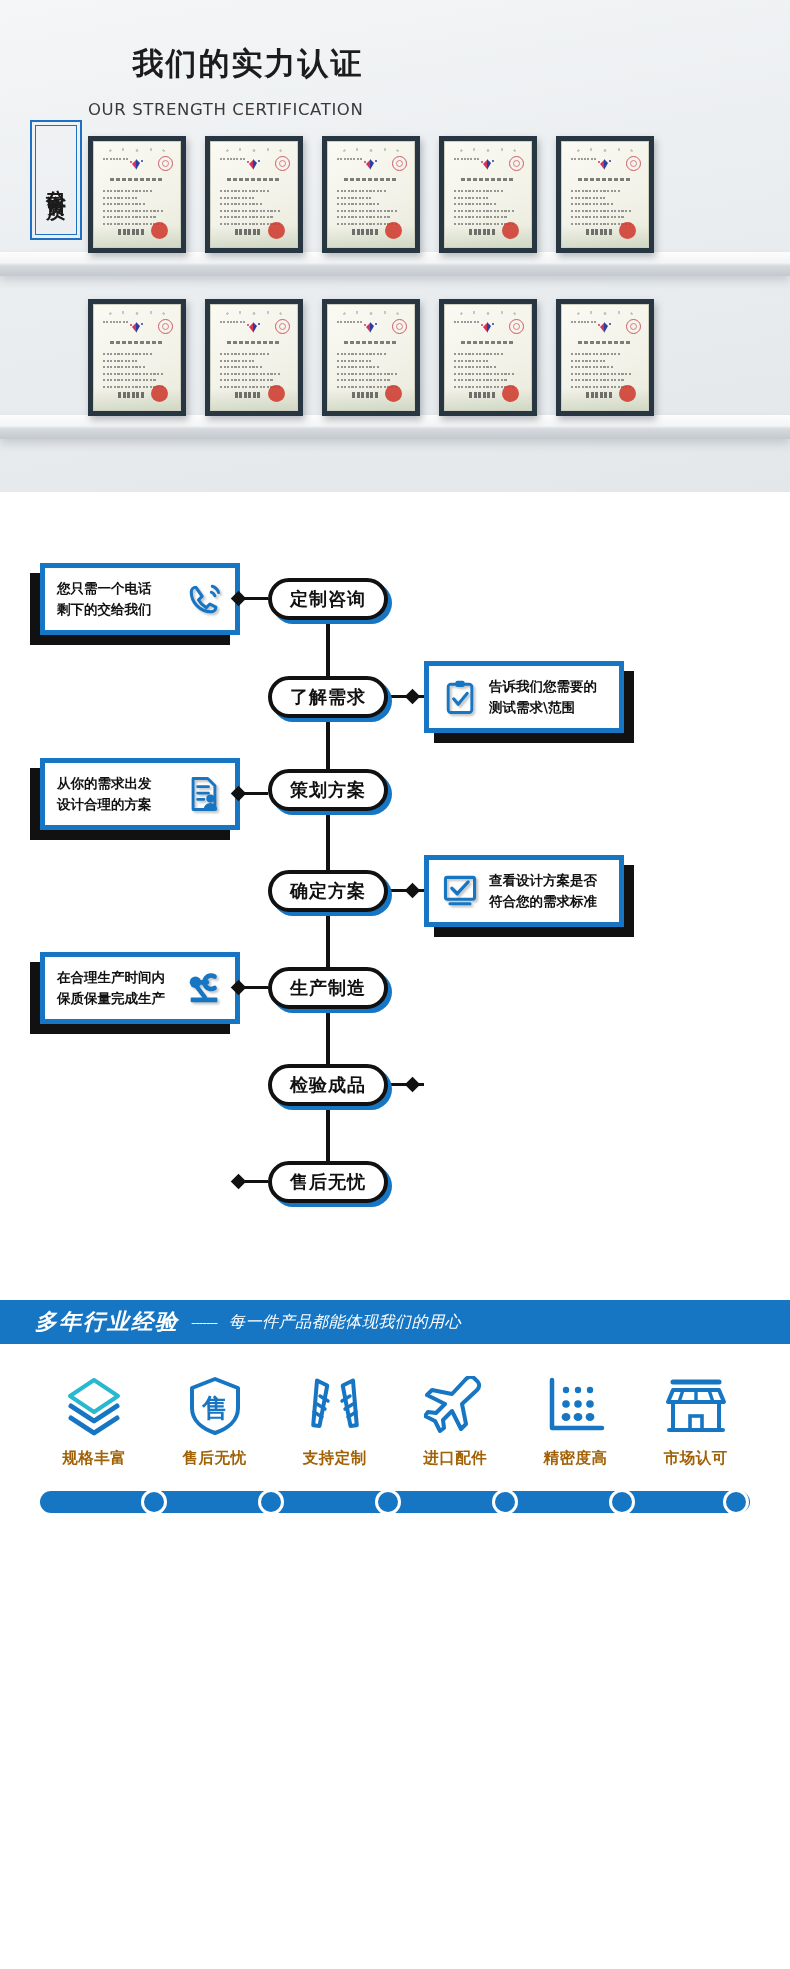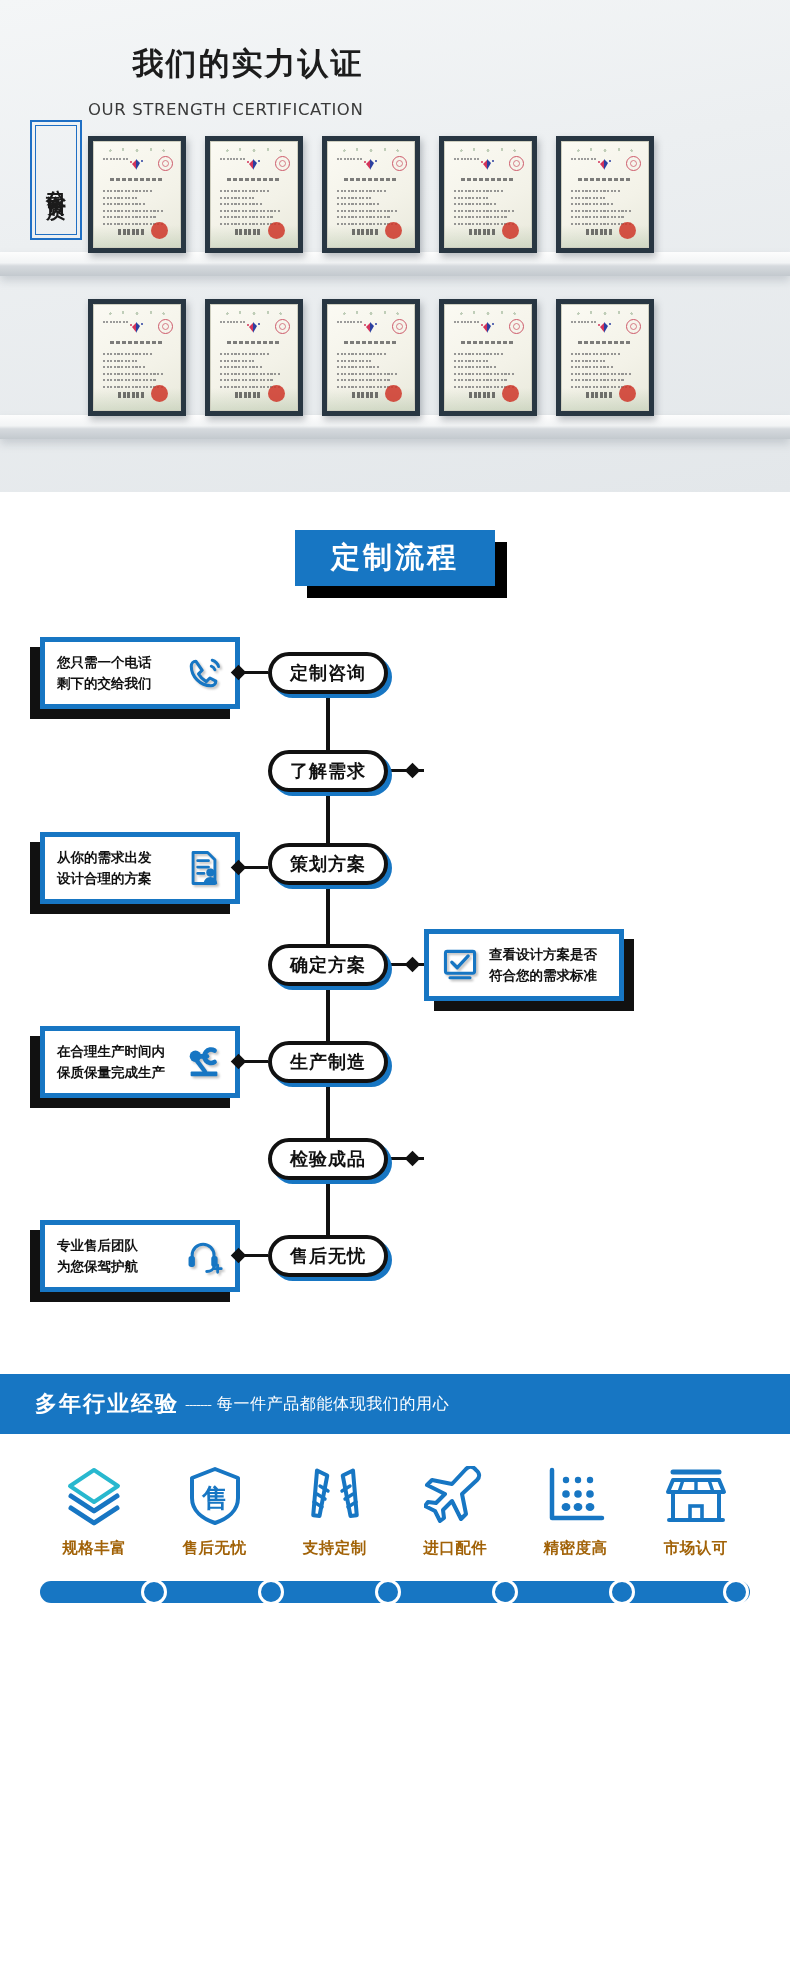"定制流程" div.flow-title-wrap { html: <div> <div></div> <div>定制流程</div> </div> -> none }
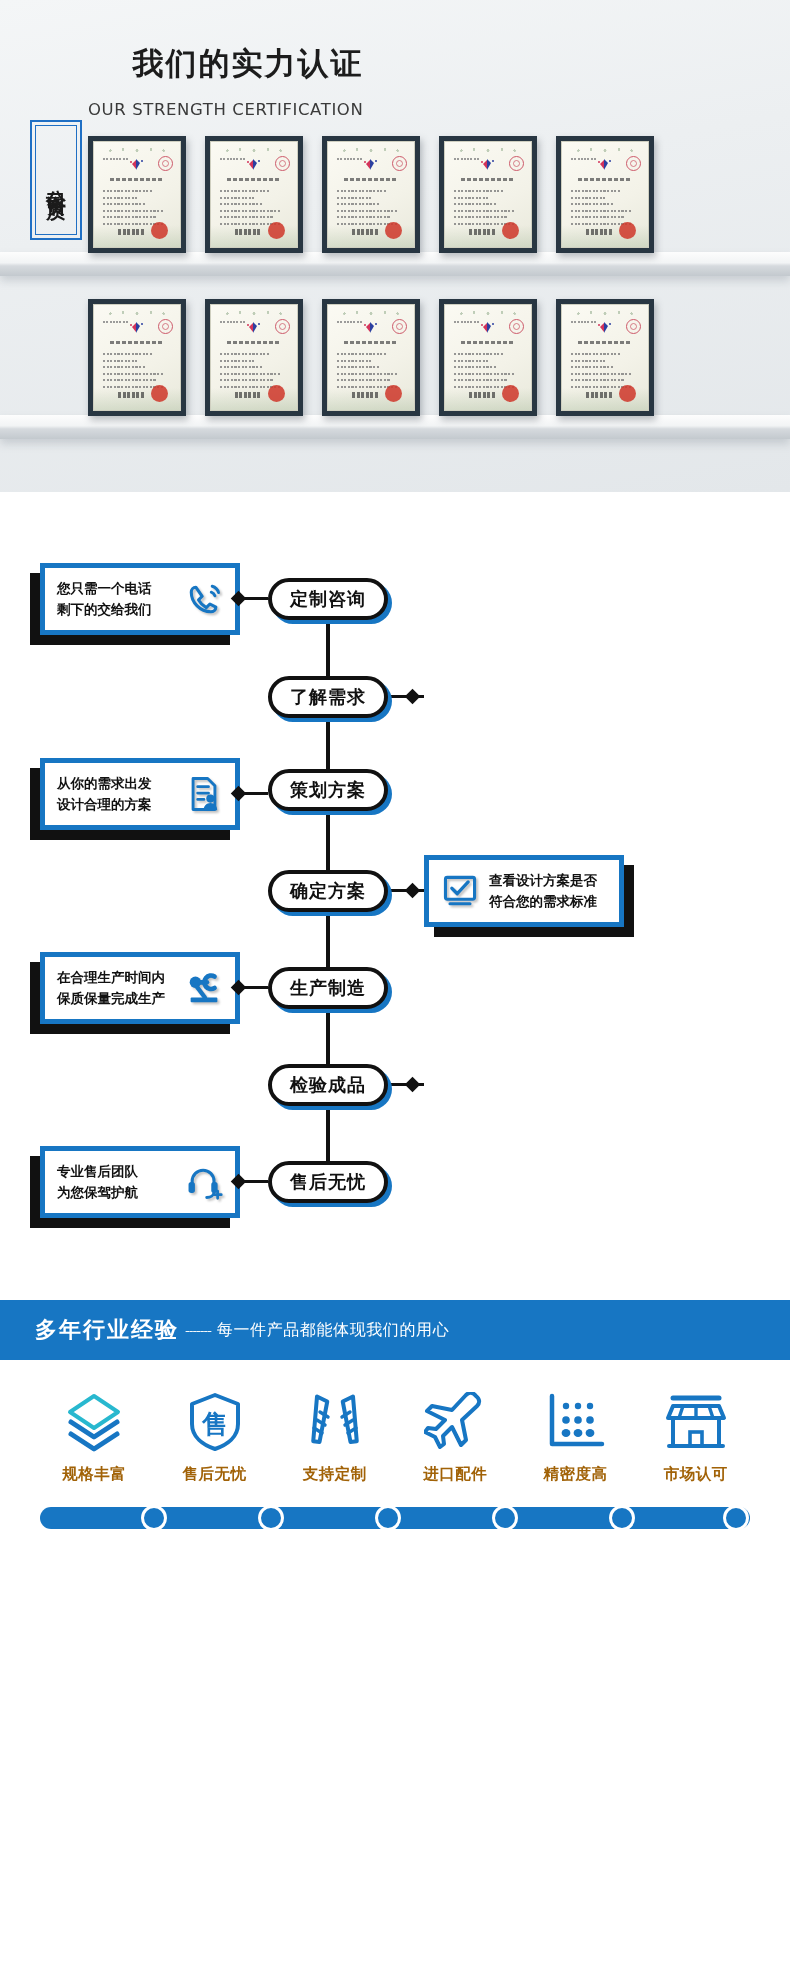"告诉我们您需要的" div.card { html: none -> <div> <div></div> <div> <span> <svg> <rect></rect> <rect></rect> <path></path> </svg> </span> <span>告诉我们您需要的 测试需求\范围</span> </div> </div> }
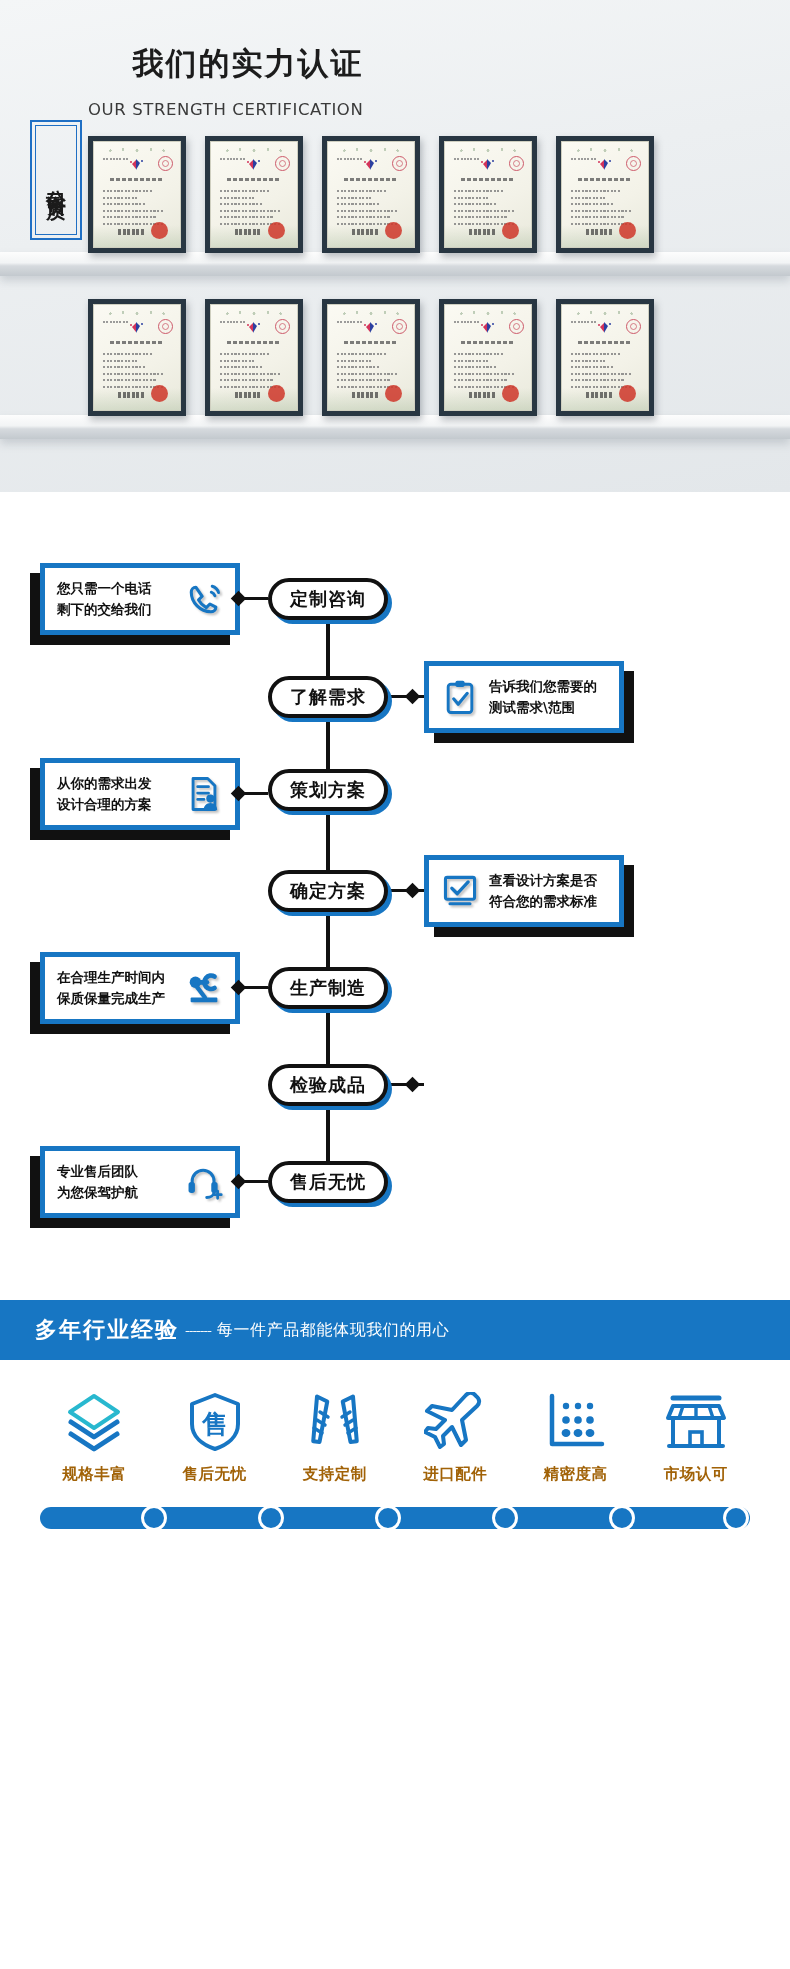"专业售后团队" div.card { html: <div> <div></div> <div> <span>专业售后团队 为您保驾护航</span> <span> <svg> <path></path> <rect></rect> <rect></rect> <path></path> <path></path> </svg> </span> </div> </div> -> none }
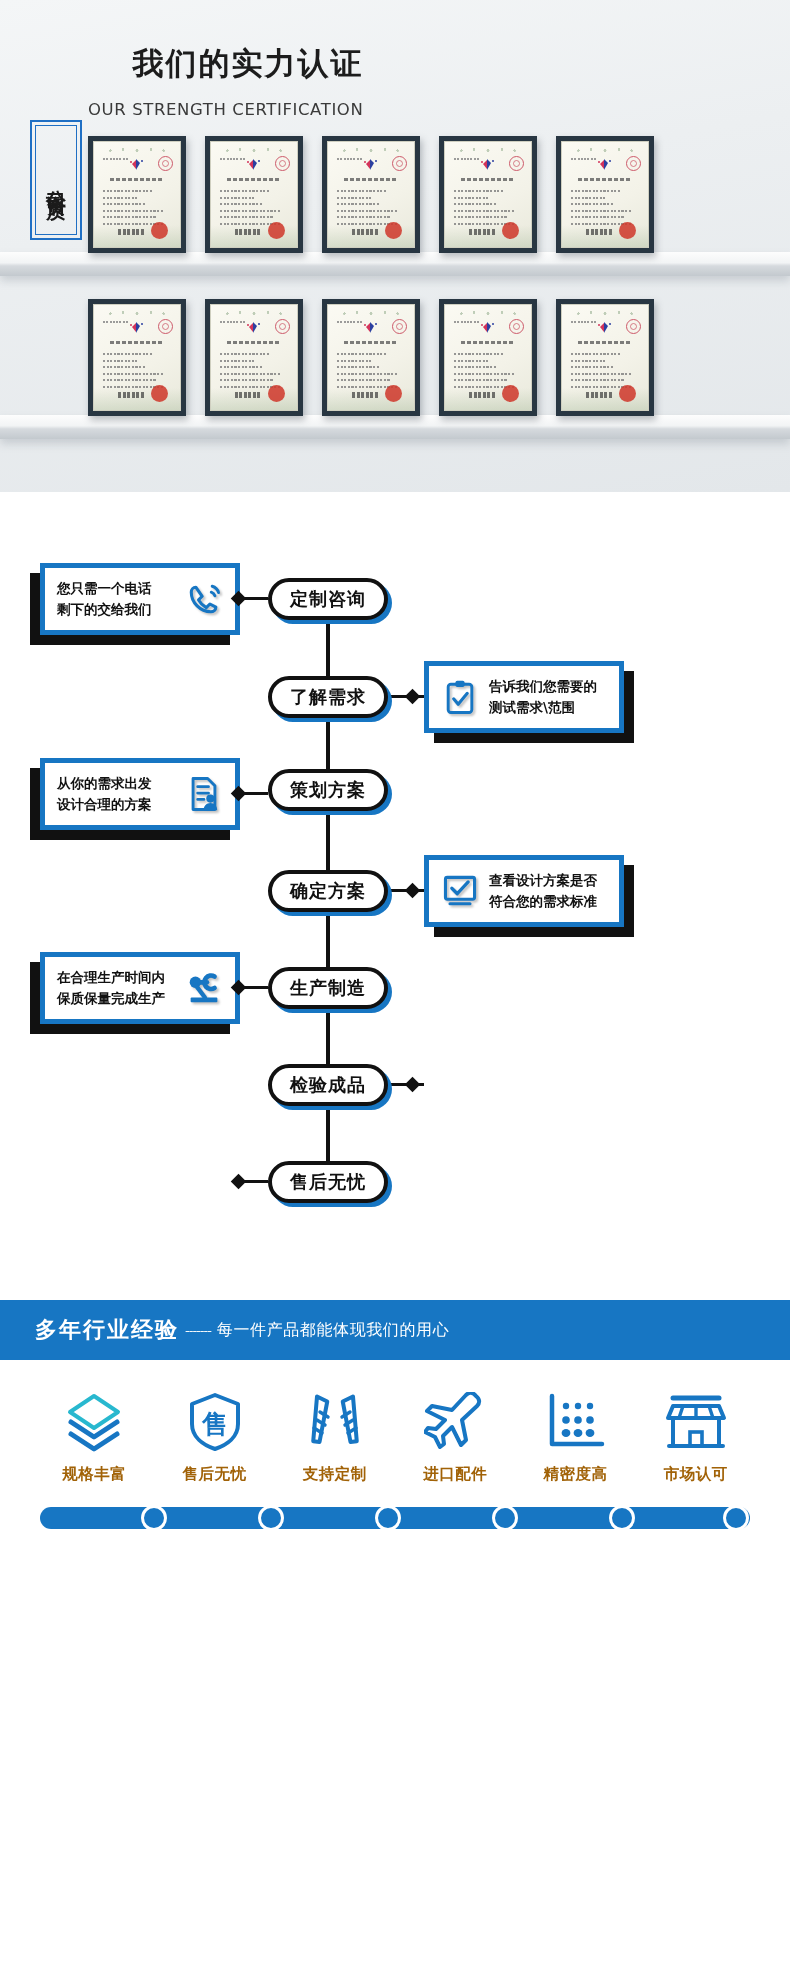"多年行业经验" .exp-bar { font-style: none -> italic; gap: 4px -> 10px; height: 60px -> 44px }
